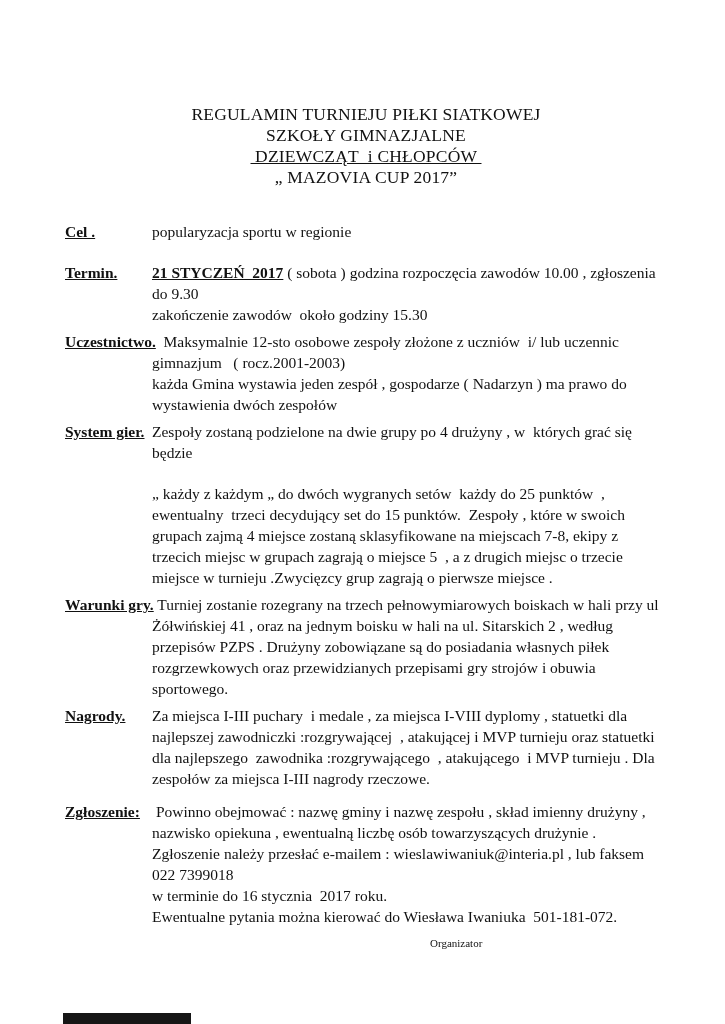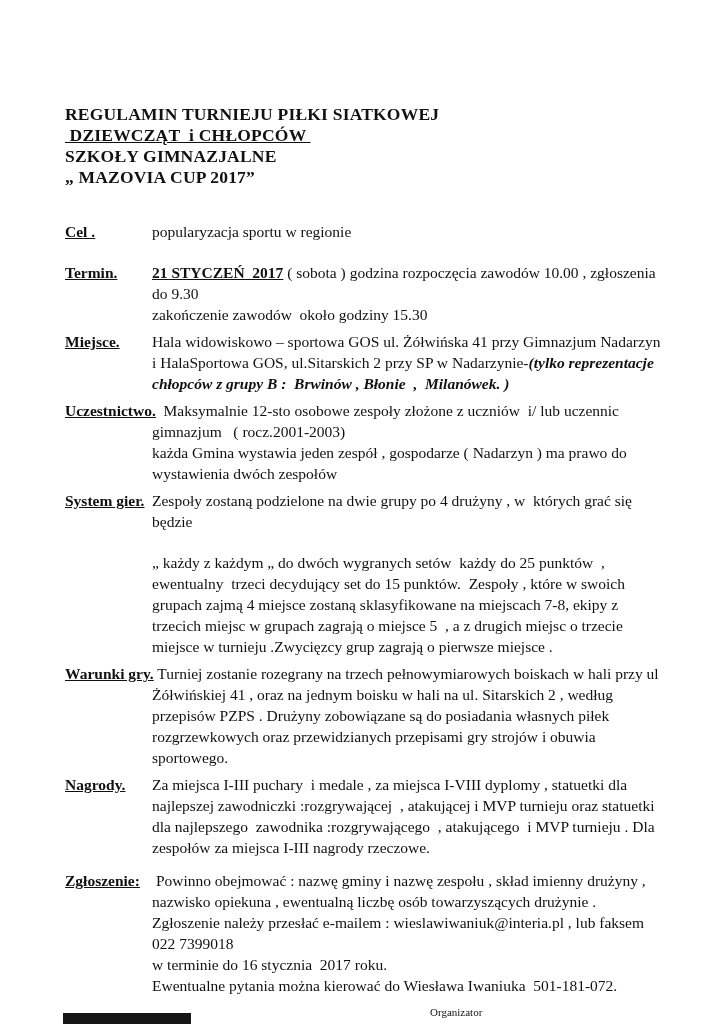"REGULAMIN TURNIEJU PIŁKI SIATKOWEJ" .title { font-weight: bold -> normal; text-align: left -> center }
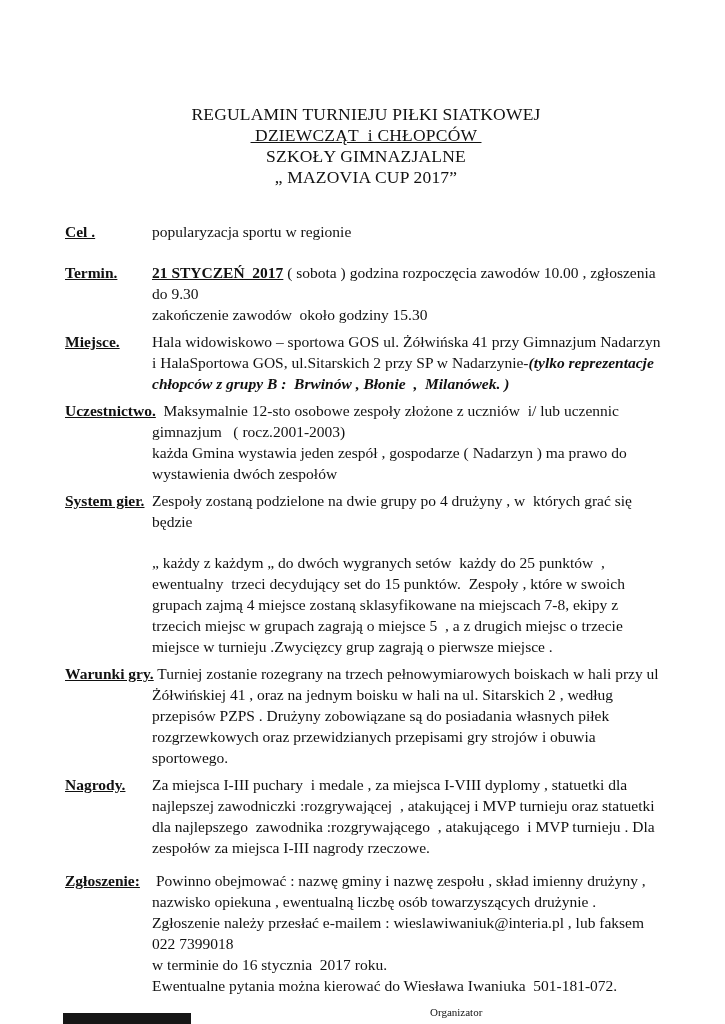"DZIEWCZĄT i CHŁOPCÓW" div { order: before "SZKOŁY GIMNAZJALNE" -> after "SZKOŁY GIMNAZJALNE" }
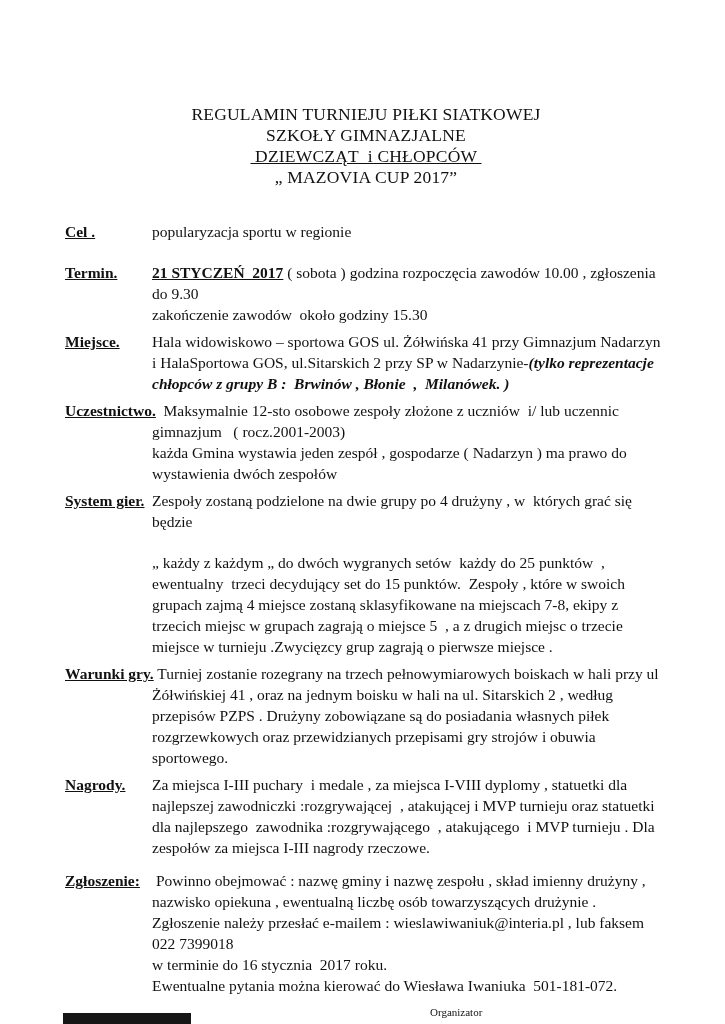"Miejsce. Hala widowiskowo – sportowa" p.sec { html: <p><span>Miejsce.</span><span>Hala widowiskowo – sportowa GOS ul. Żółwińska 41 przy Gimnazjum Nadarzyn i HalaSportowa GOS, ul.Sitarskich 2 przy SP w Nadarzynie-</span><span>(tylko reprezentacje chłopców z grupy B : Brwinów , Błonie , Milanówek. )</span></p> -> none }
